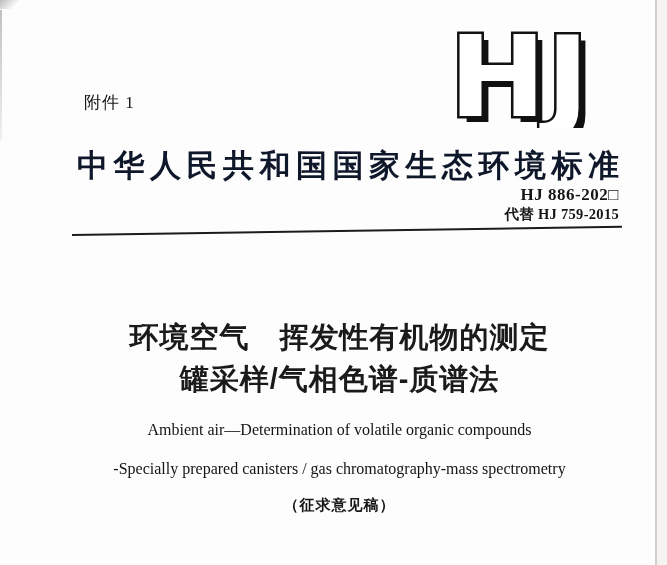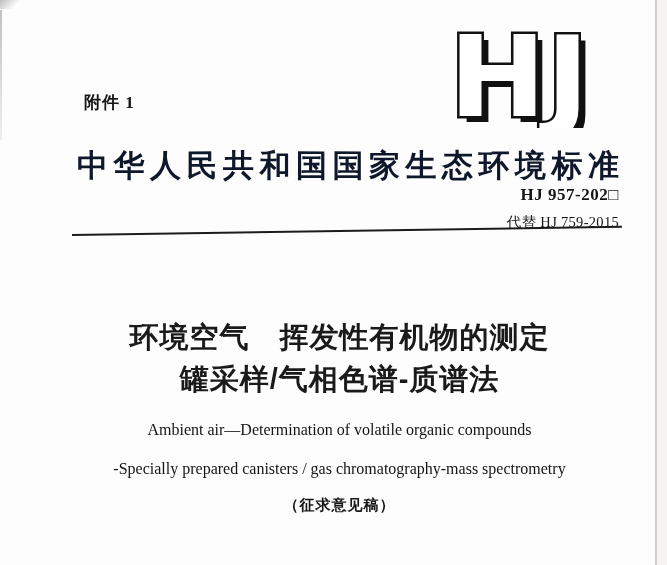"附件 1" .attachment { font-weight: 700 -> 400 }
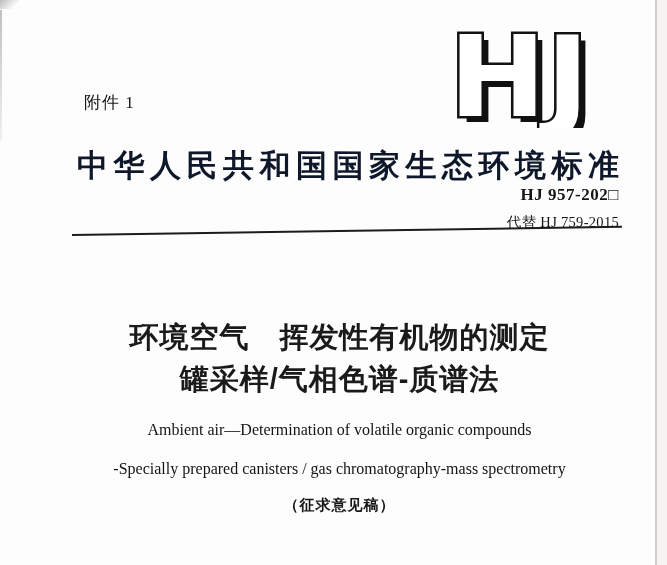"HJ 957-202□" div.std-code { text: 957-202 -> 886-202 }
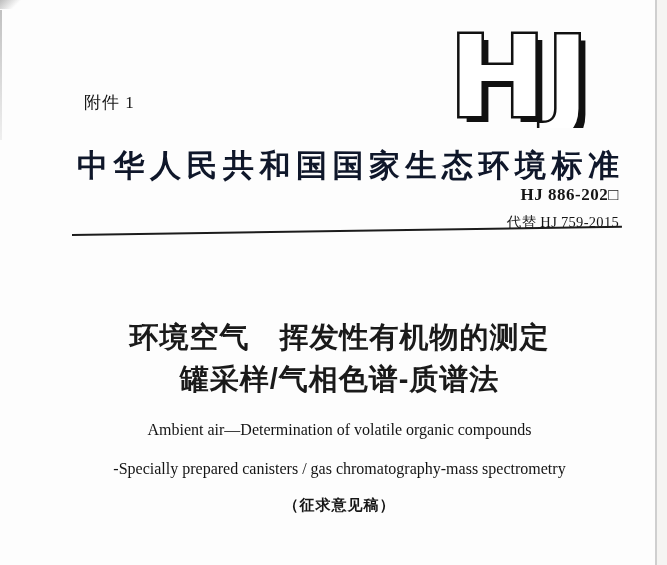"代替 HJ 759-2015" .replaces { font-weight: 400 -> 700; margin-top: 8px -> 0 }
